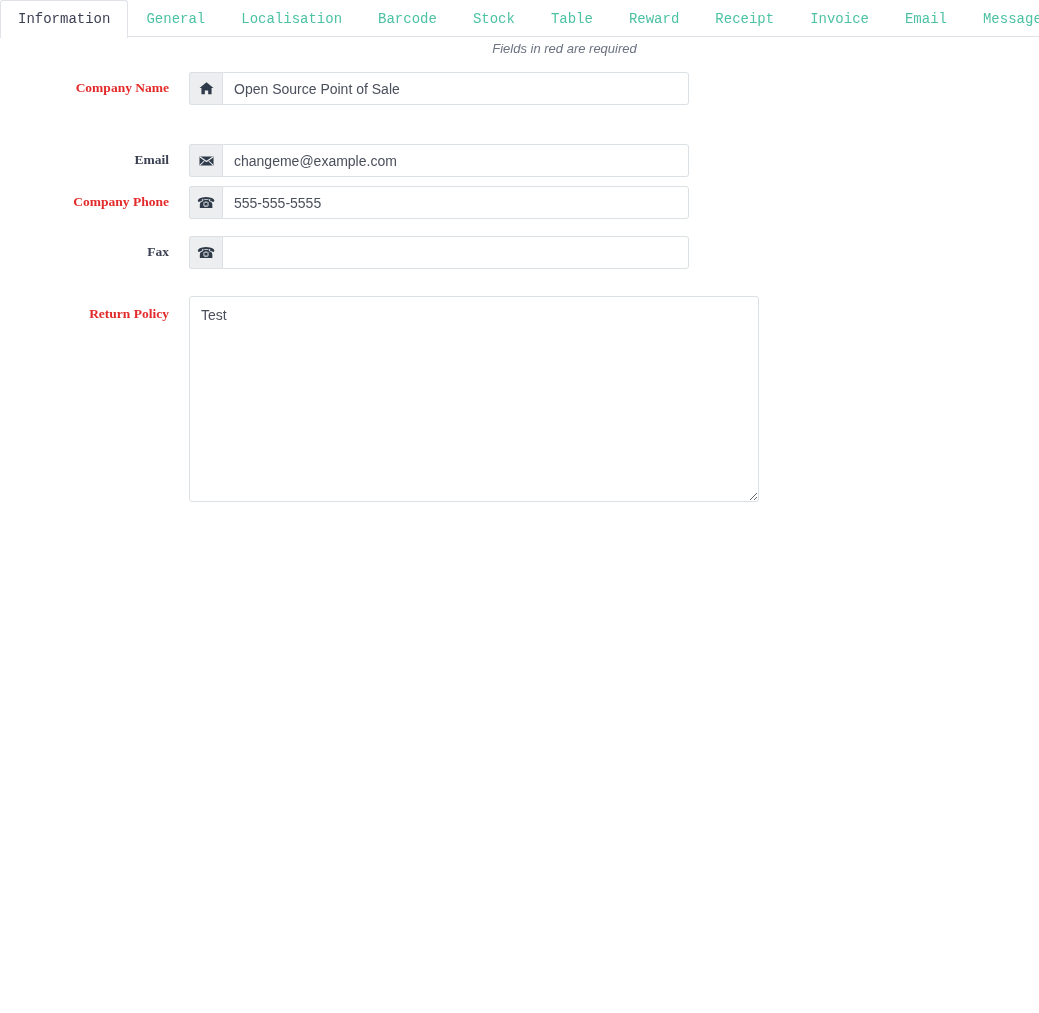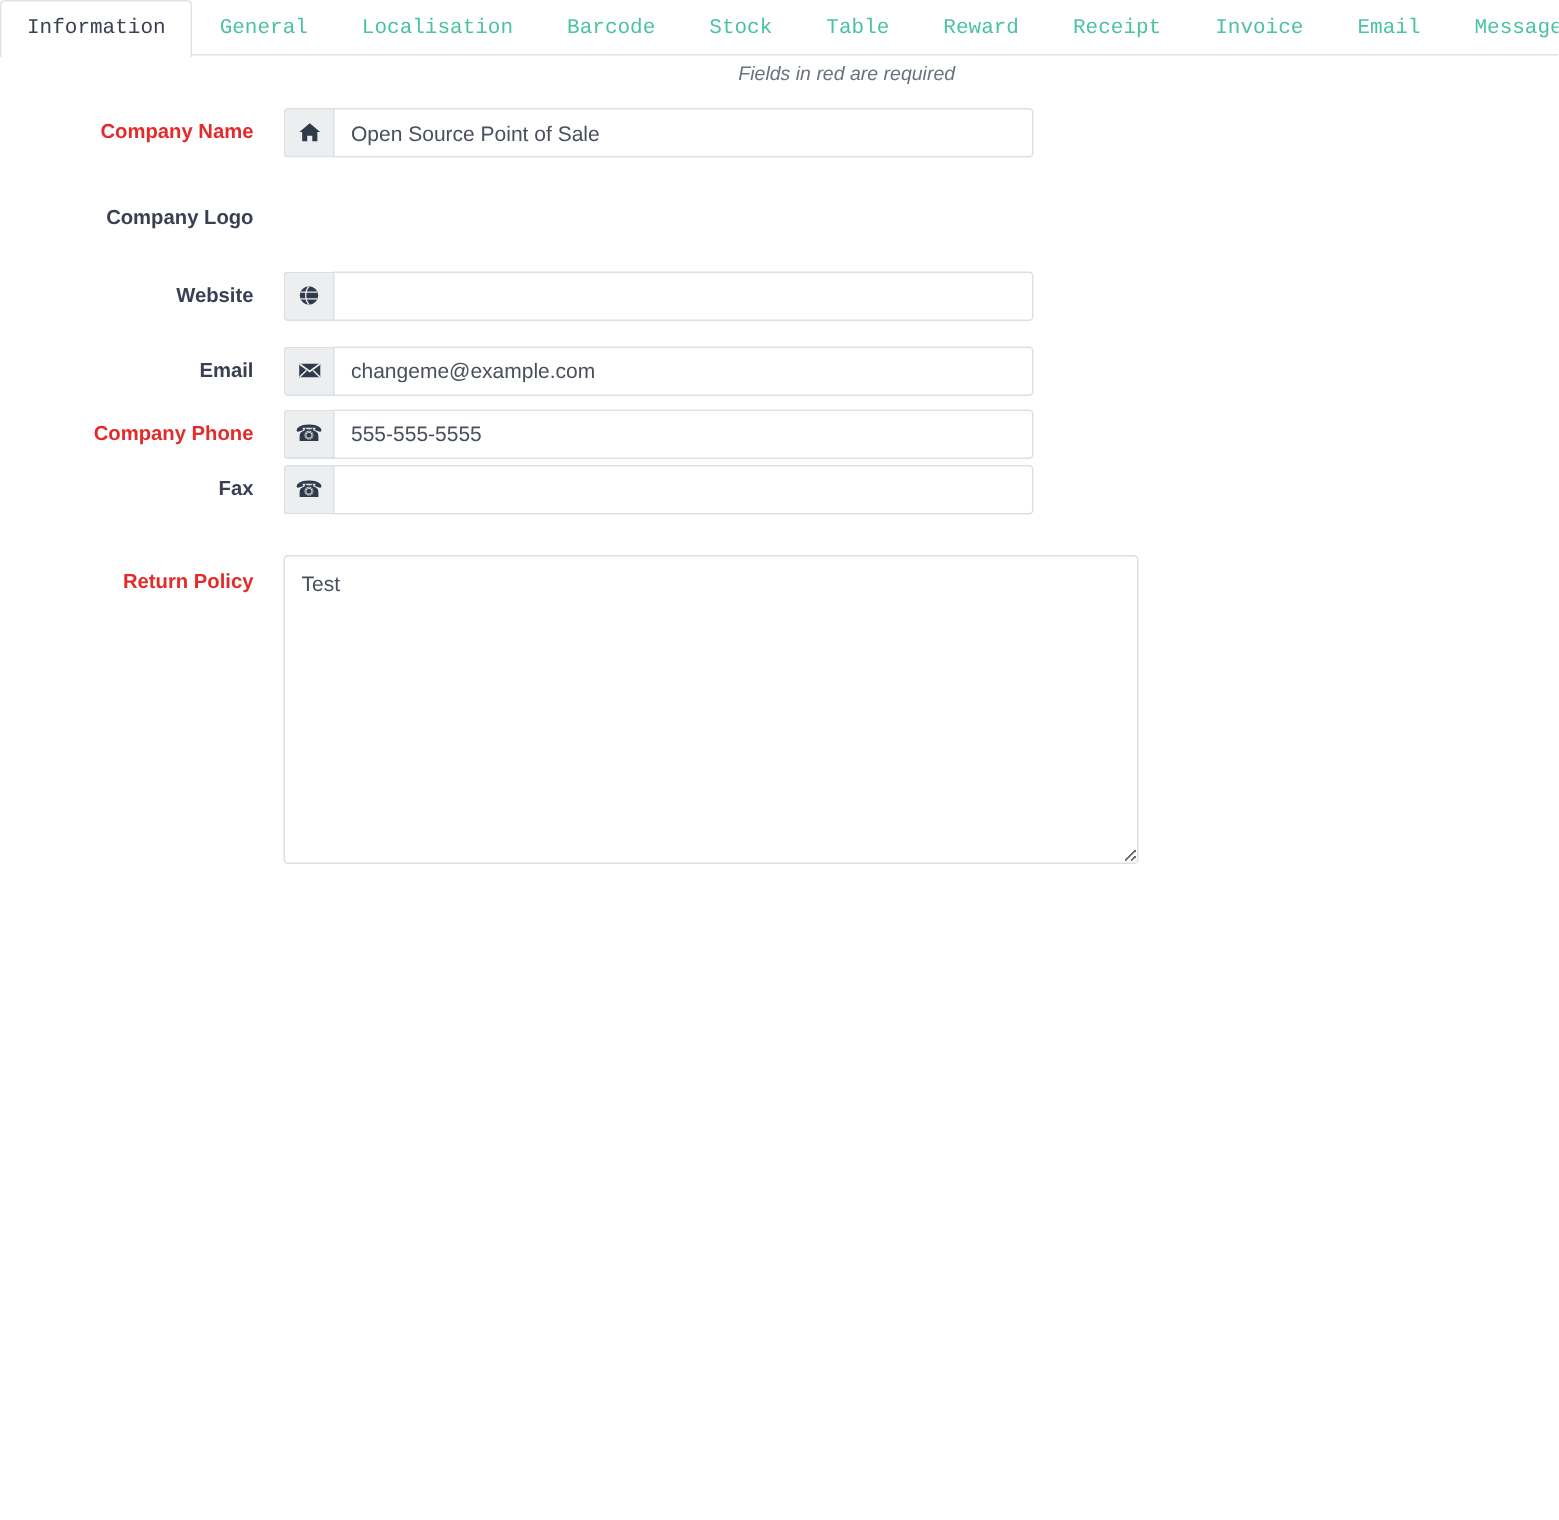"Company Name" .lbl { font-family: none -> Liberation Serif, serif }
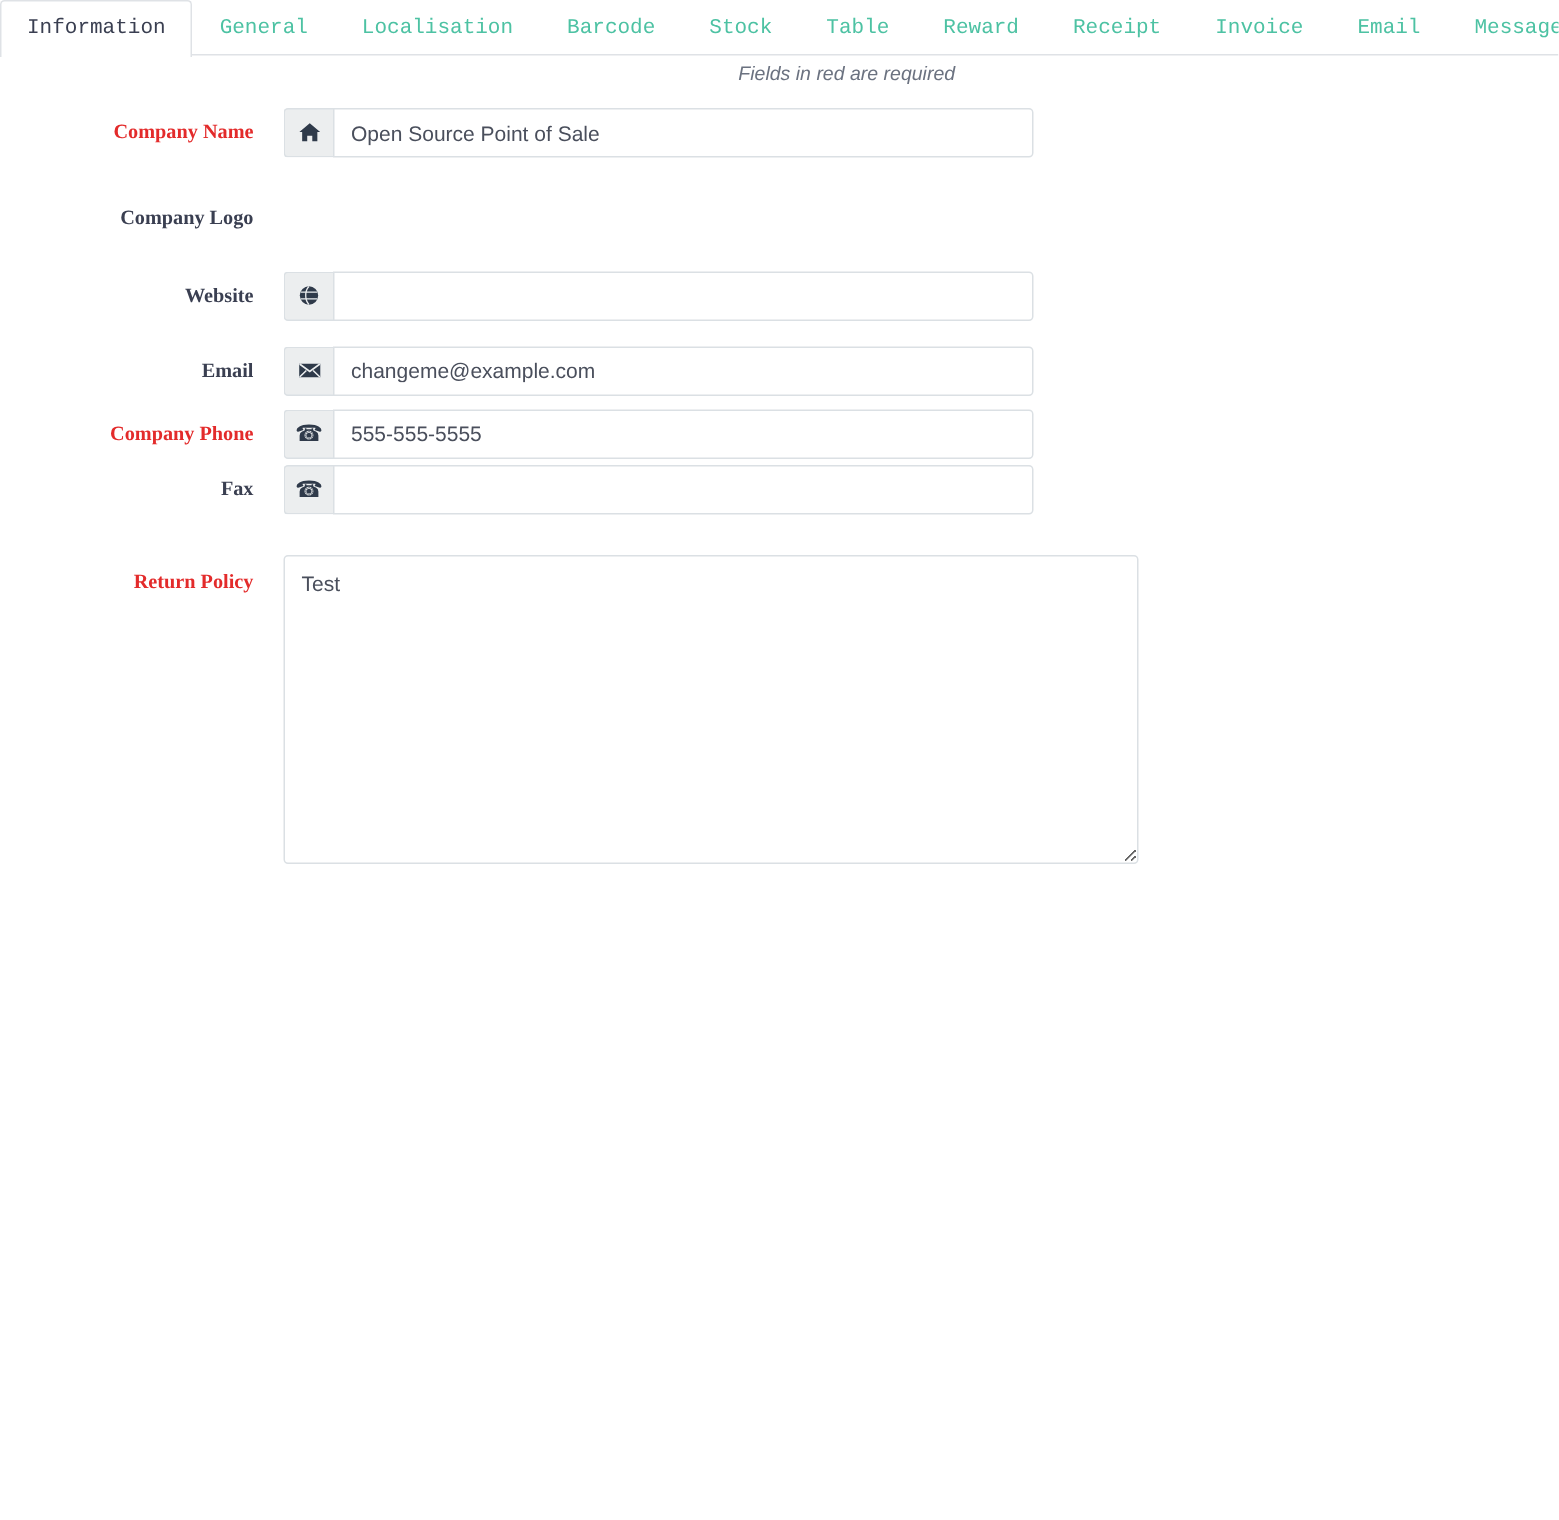"Company Logo" div.lbl { html: <div>Company Logo</div> -> none }
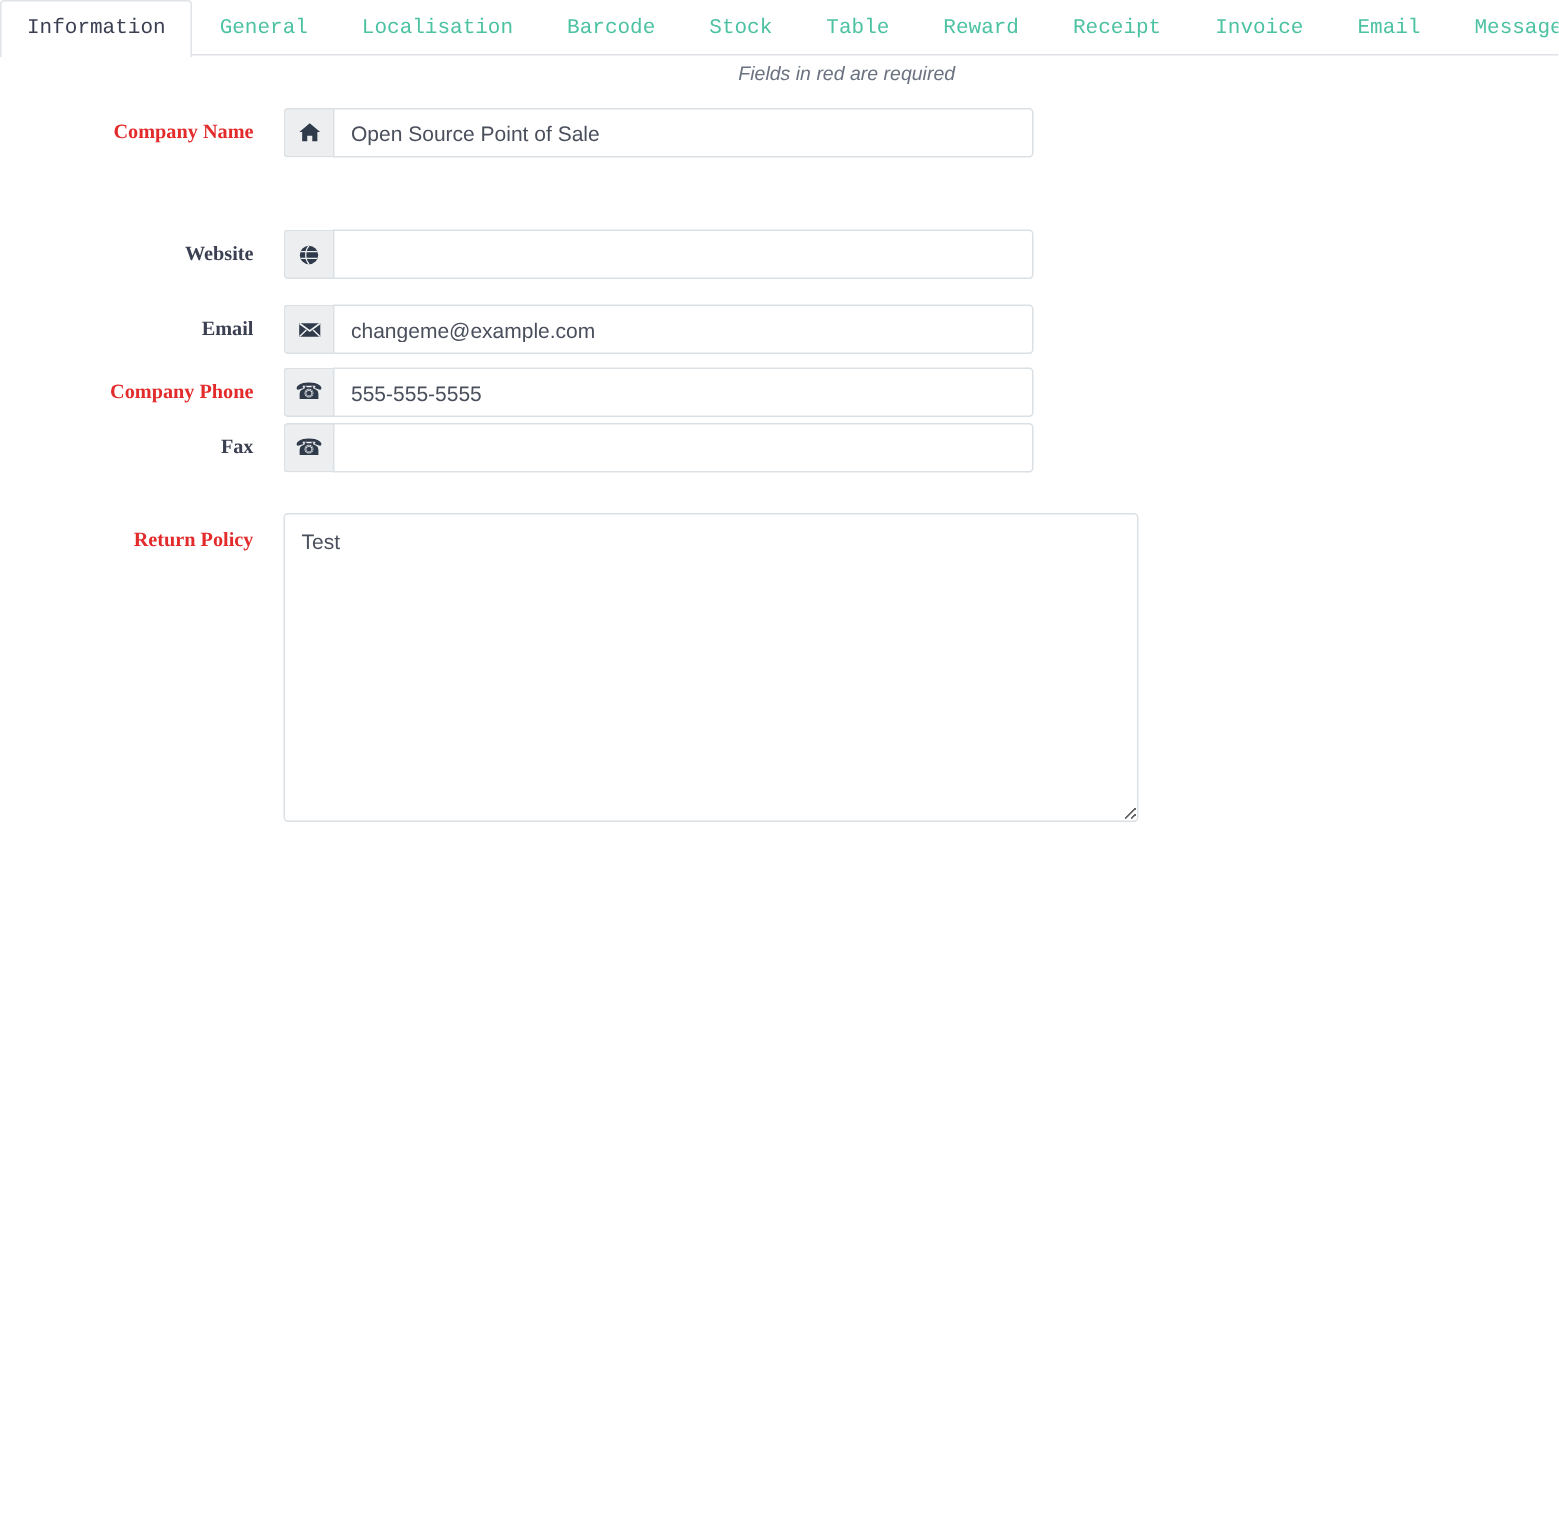"Website" div.row { html: <div> <div>Website</div> <div> <div> <span> <svg> <circle></circle> <path></path> <path></path> </svg> </span> <input> </div> </div> </div> -> none }
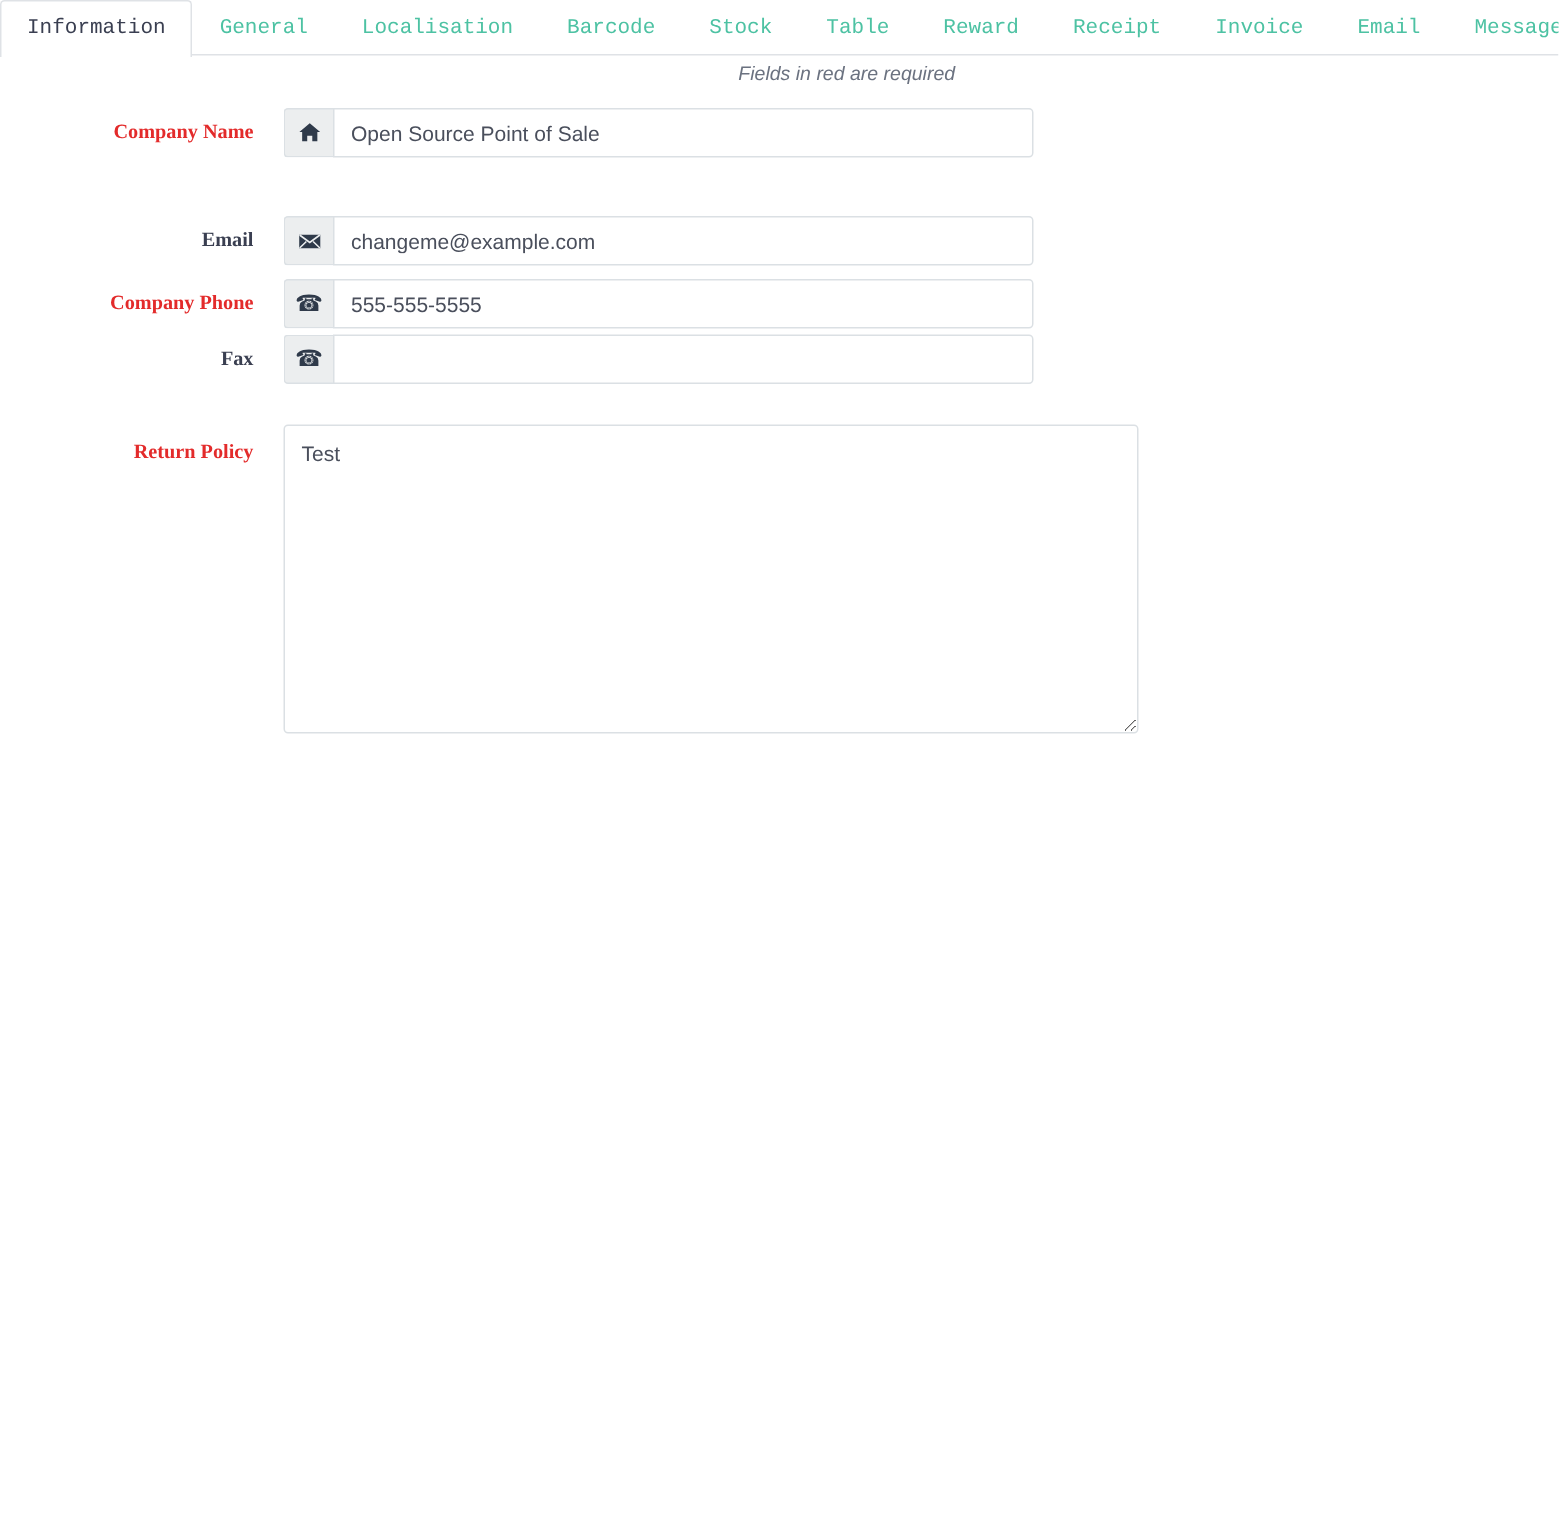"Fax" .r-fax { margin-top: 4px -> 17px }
